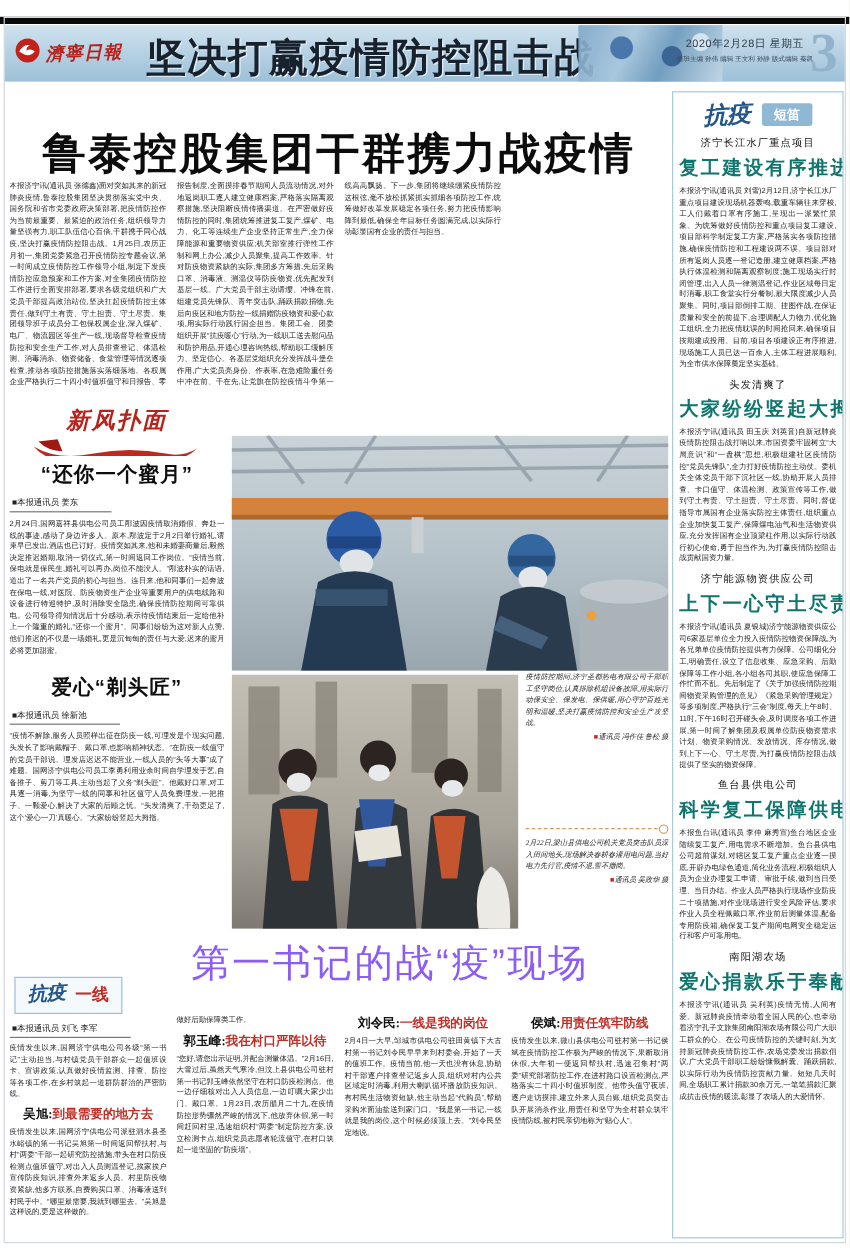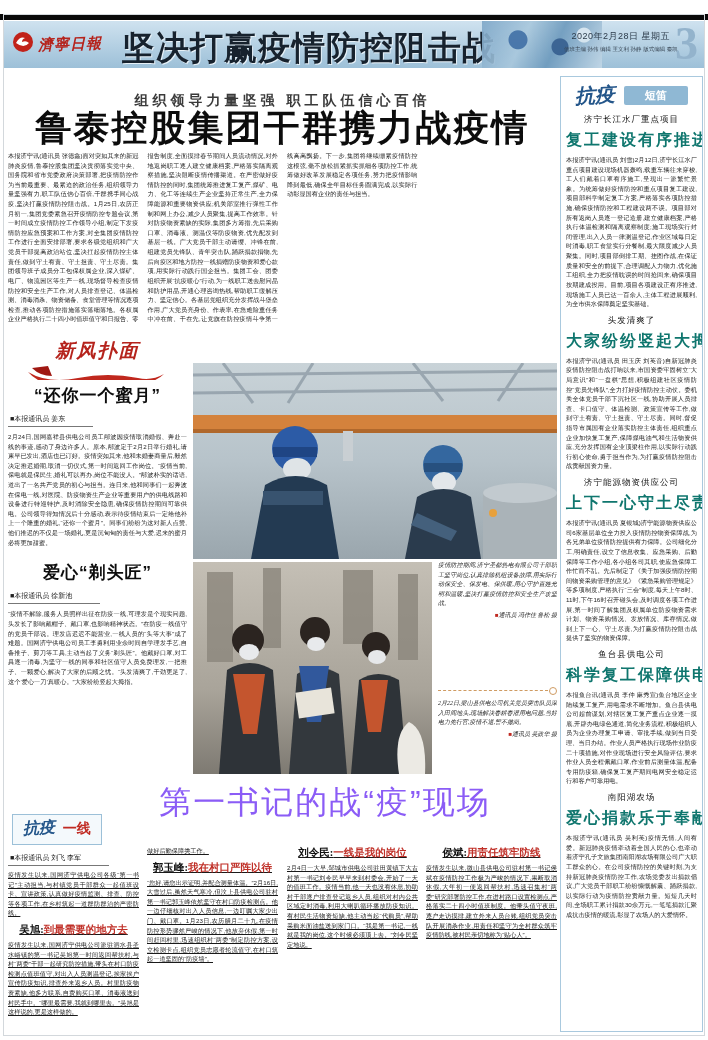"组织领导力量坚强 职工队伍信心百倍" div.lead-kicker { html: <div>组织领导力量坚强 职工队伍信心百倍</div> -> none }
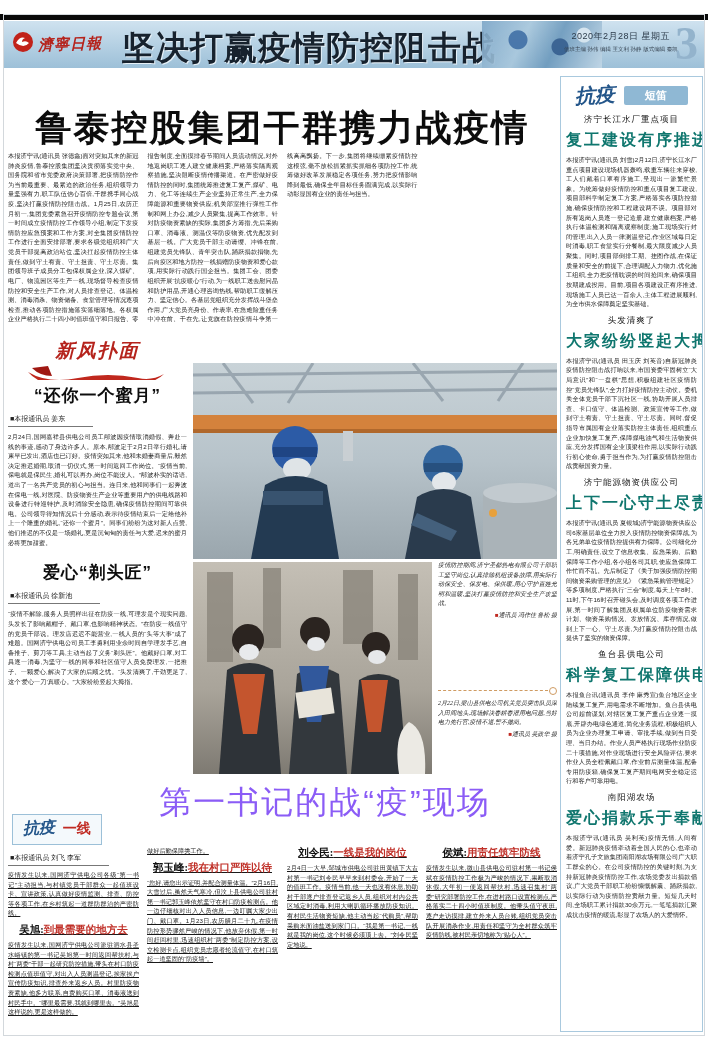"短笛" .sb-label .tag { padding: 2px 21px -> 2px 10px }
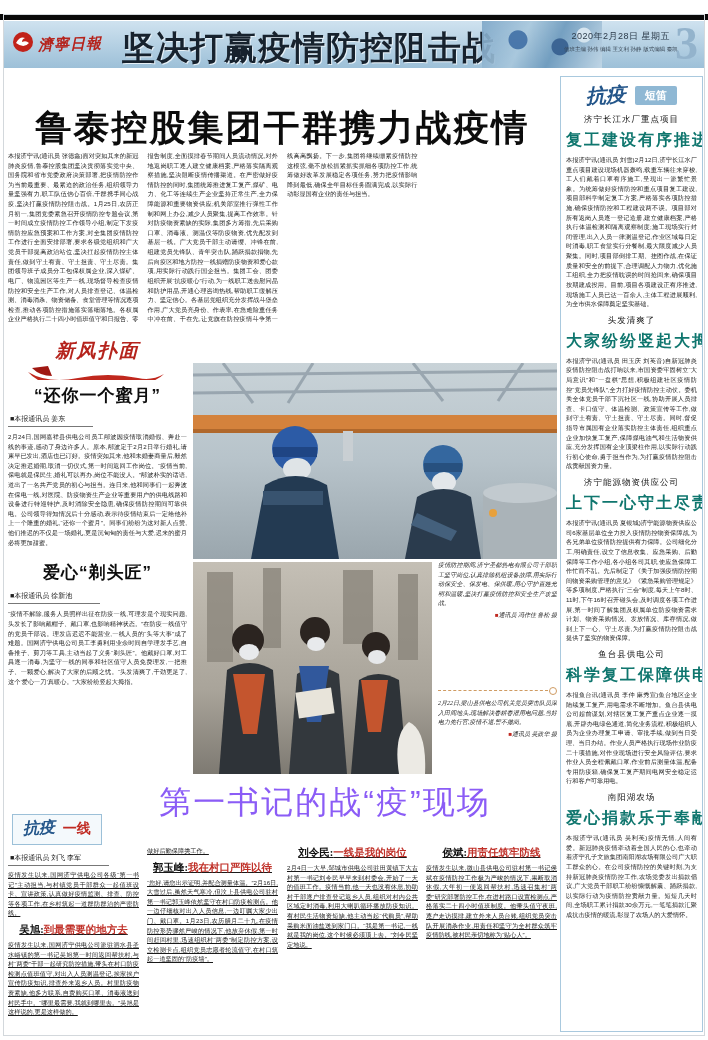"刘令民:一线是我的岗位" .bt-col { text-decoration: underline -> none }
